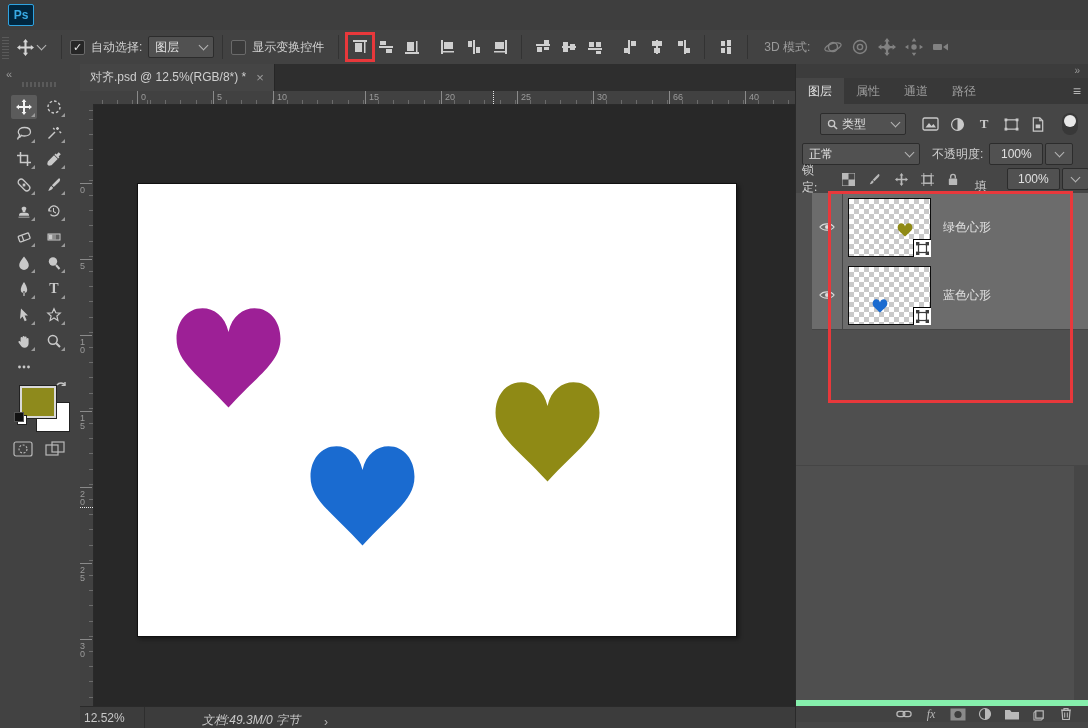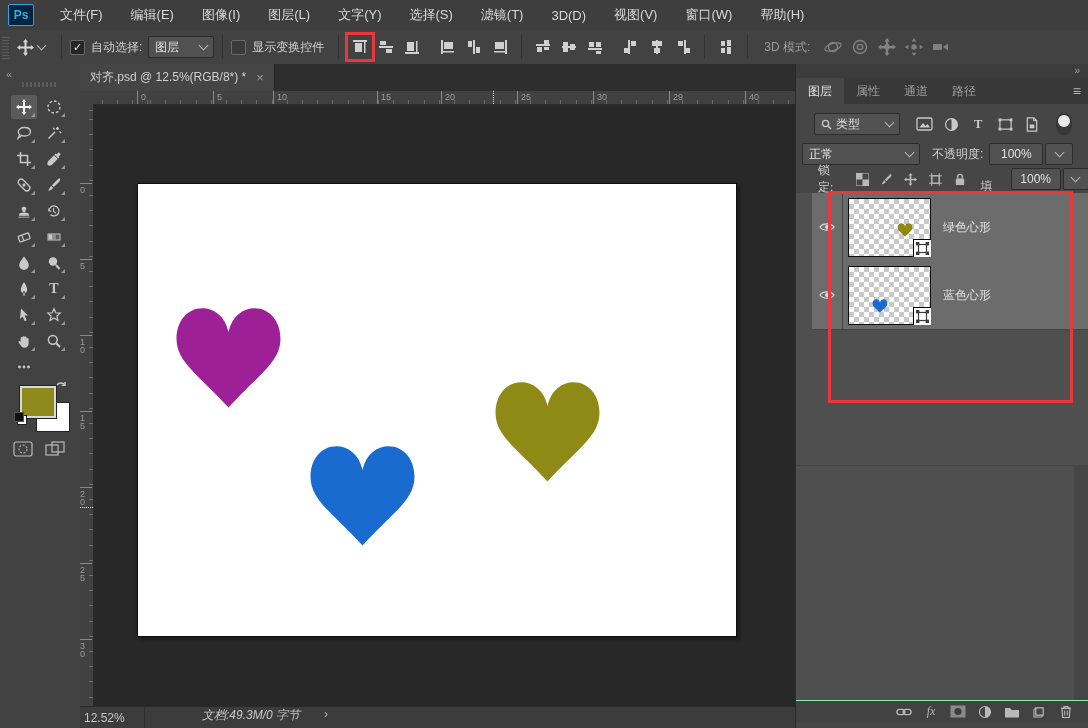"文件(F)" div { html: <div> <div>文件(F)</div> <div>编辑(E)</div> <div>图像(I)</div> <div>图层(L)</div> <div>文字(Y)</div> <div>选择(S)</div> <div>滤镜(T)</div> <div>3D(D)</div> <div>视图(V)</div> <div>窗口(W)</div> <div>帮助(H)</div> </div> -> none }
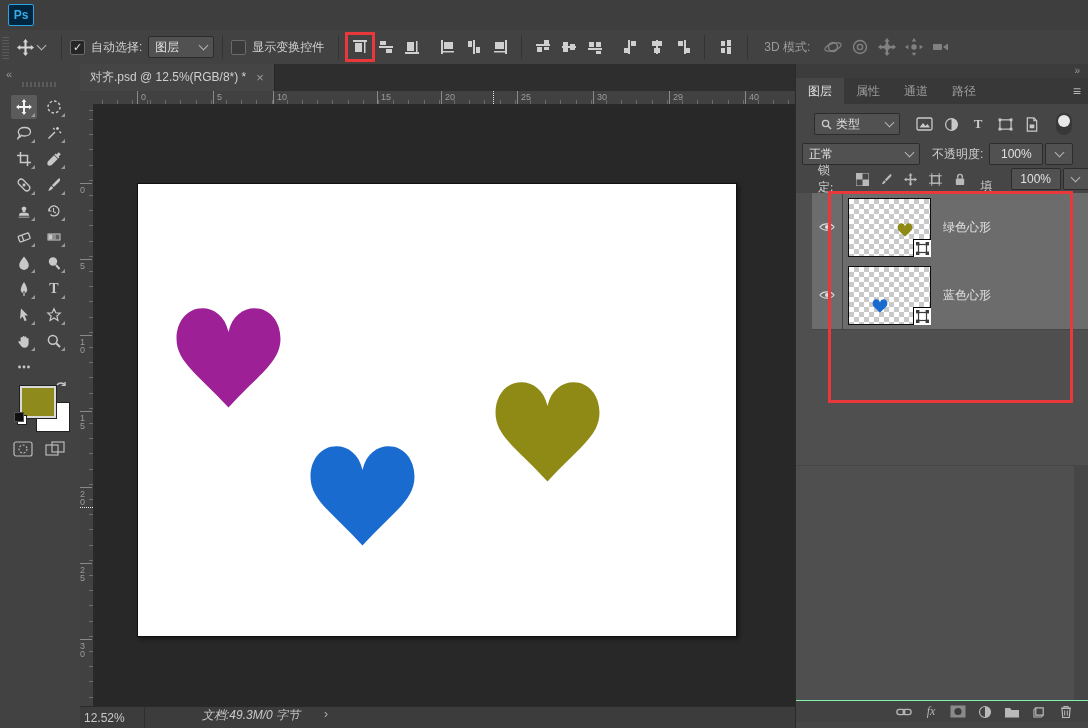"15" span.rl-h { left: 284px -> 272px }
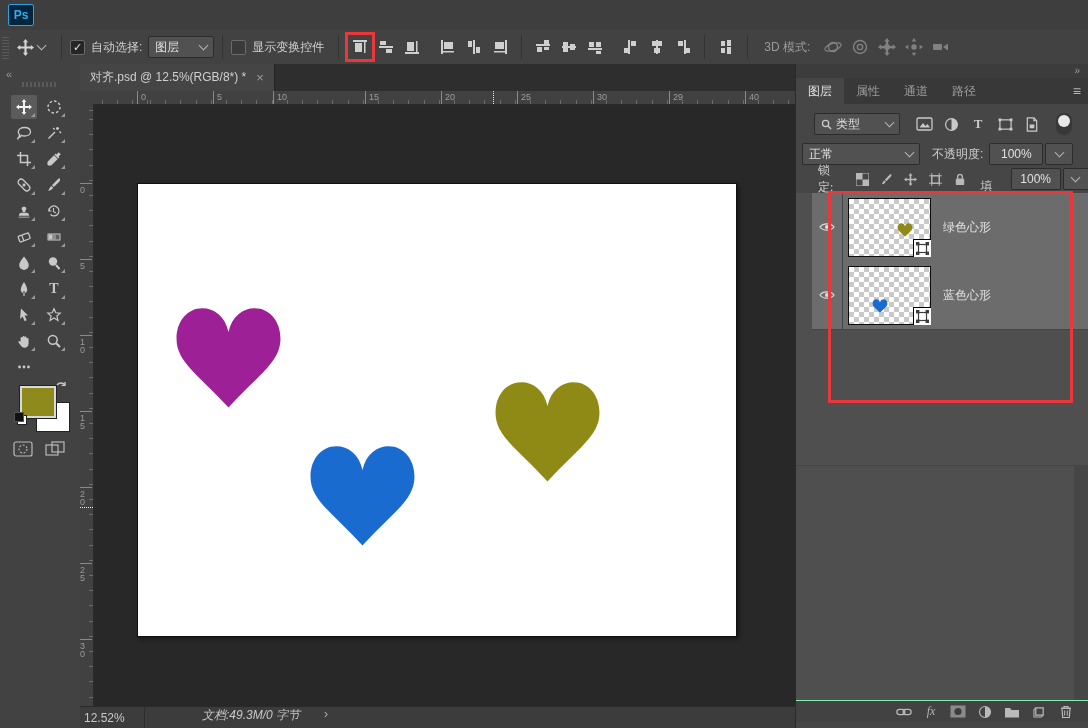"29" span.rl-h { text: 29 -> 66 }
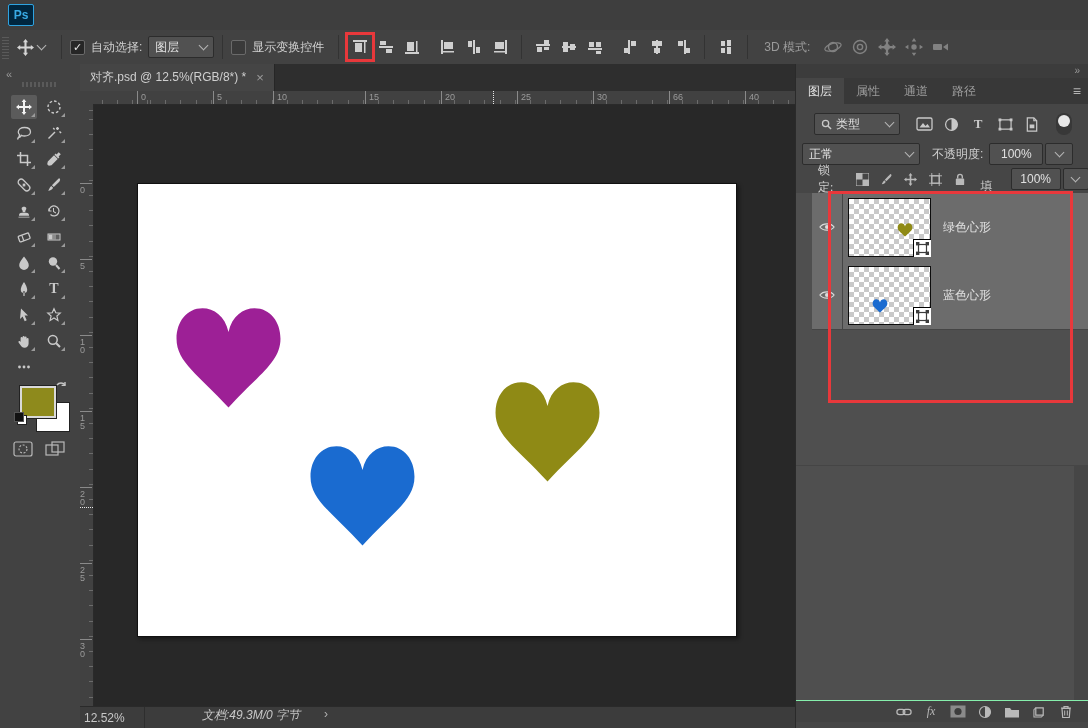"类型" .srch { margin-left: 18px -> 24px }
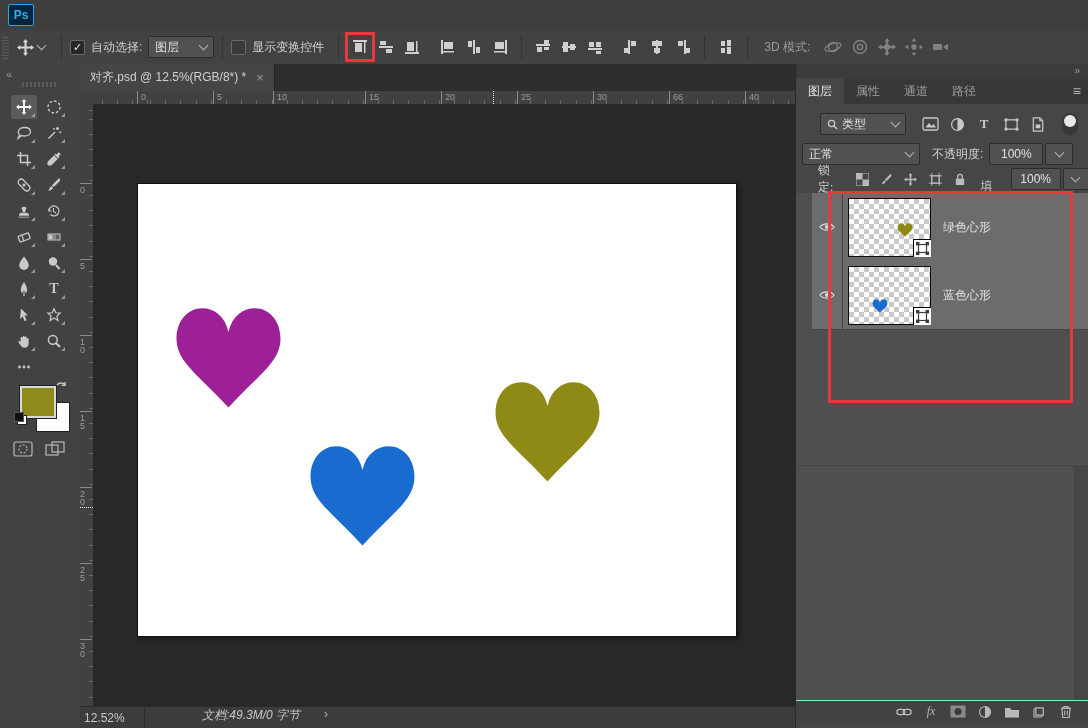"锁定:" span.lbl { margin-left: 22px -> 6px }
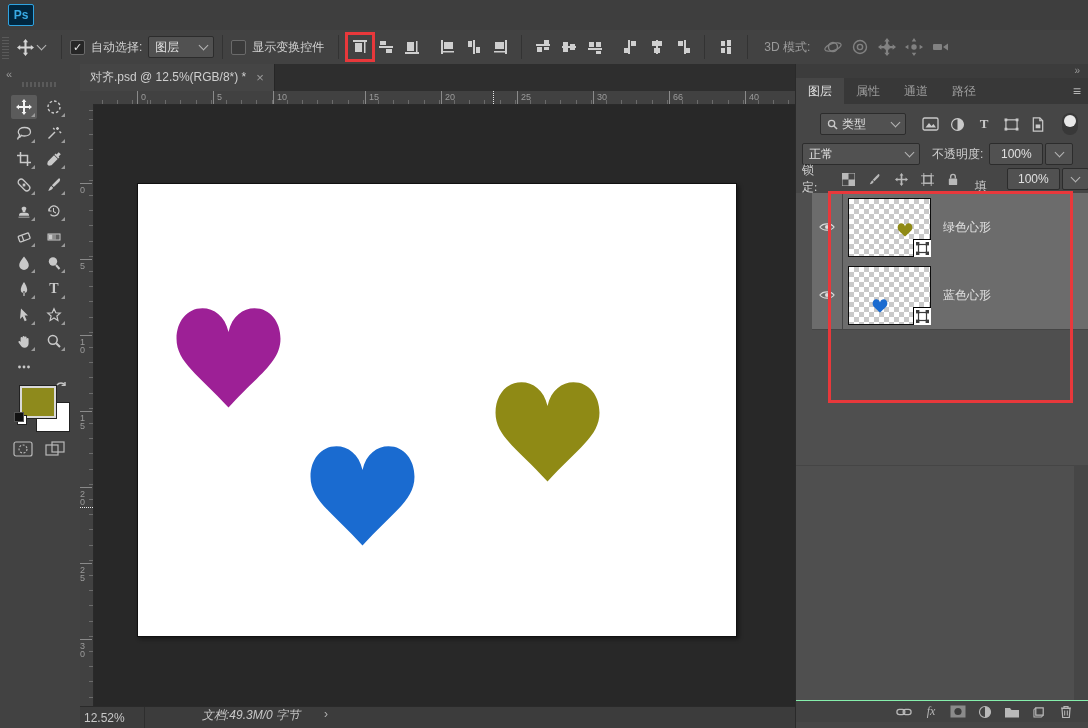"12.52%" .statusbar { align-items: flex-start -> flex-end }
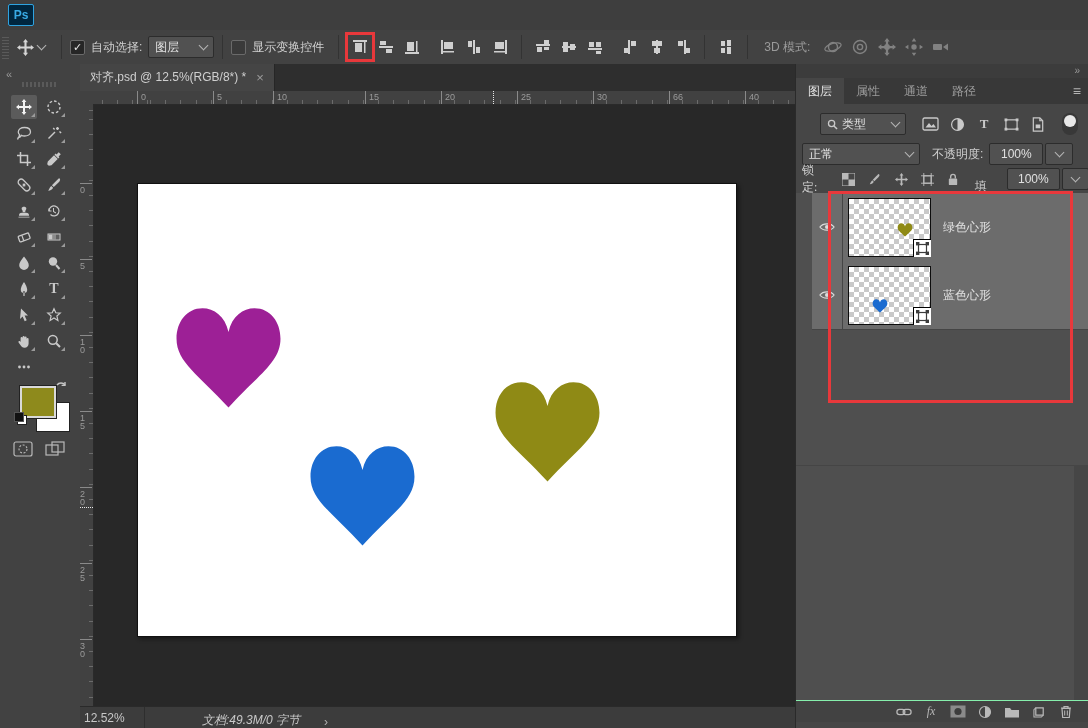"fx" .pfooter { border-top: 1px solid #86efac -> 6px solid #86efac }
